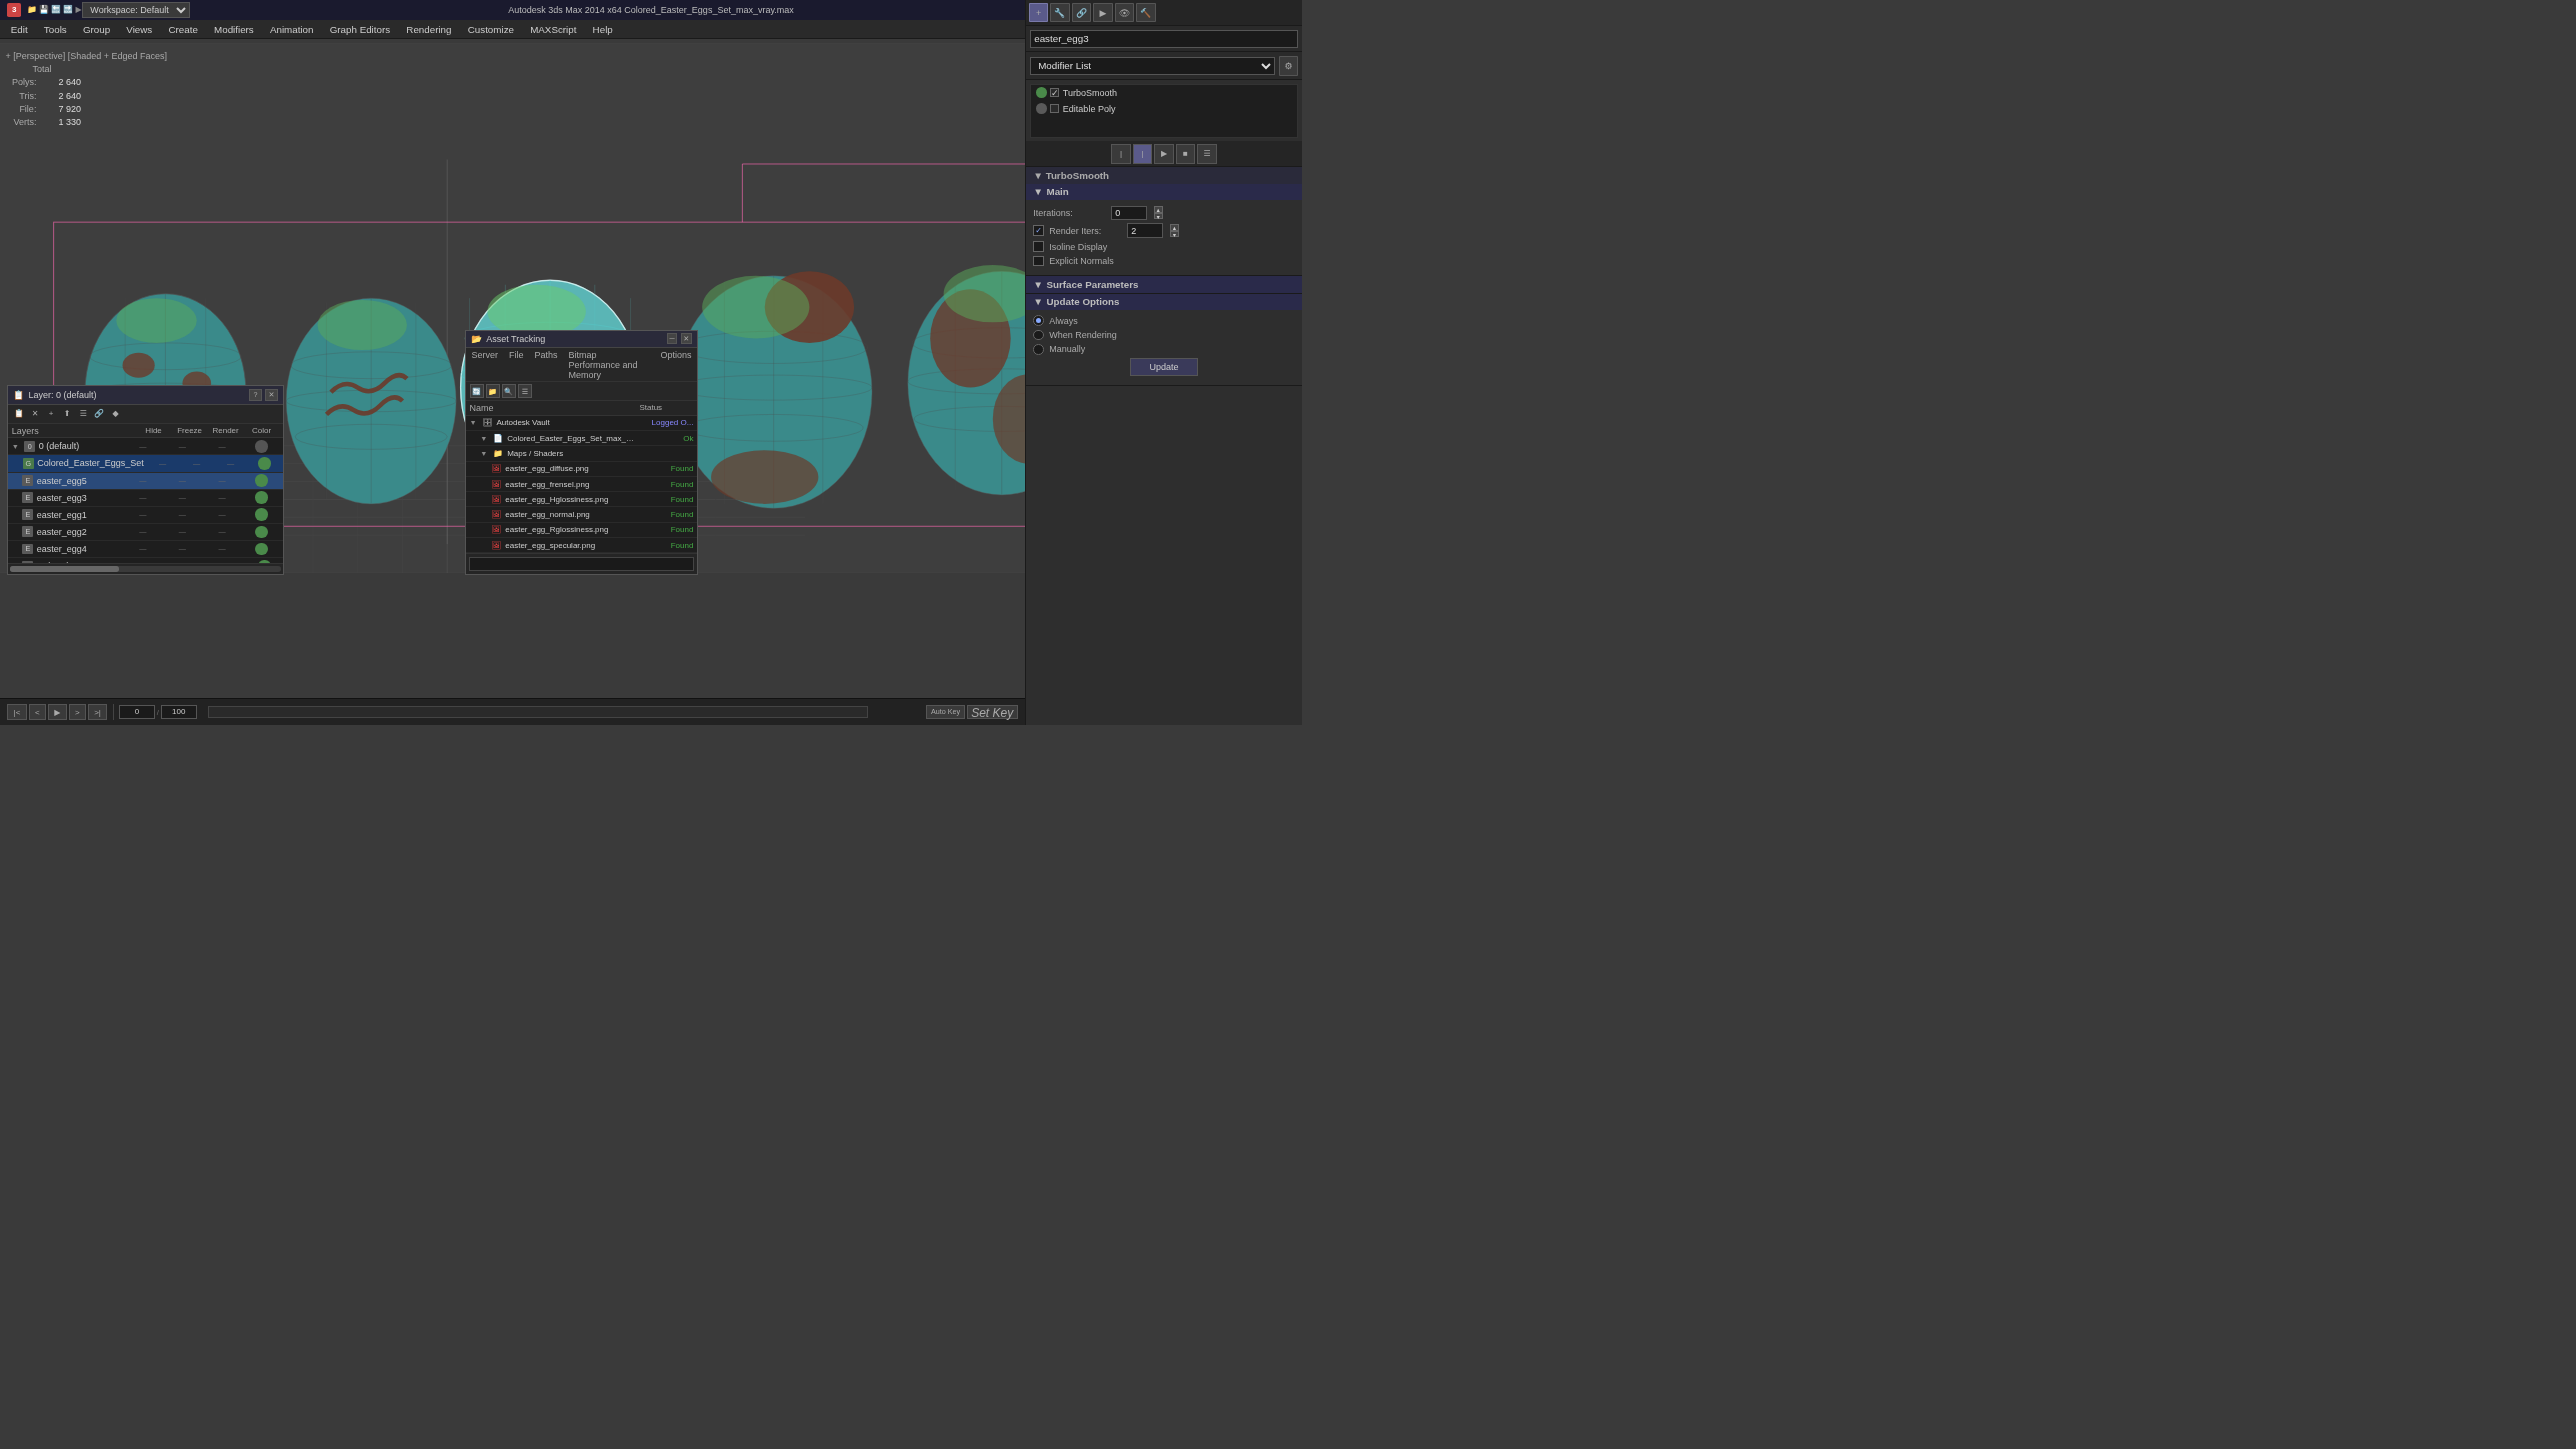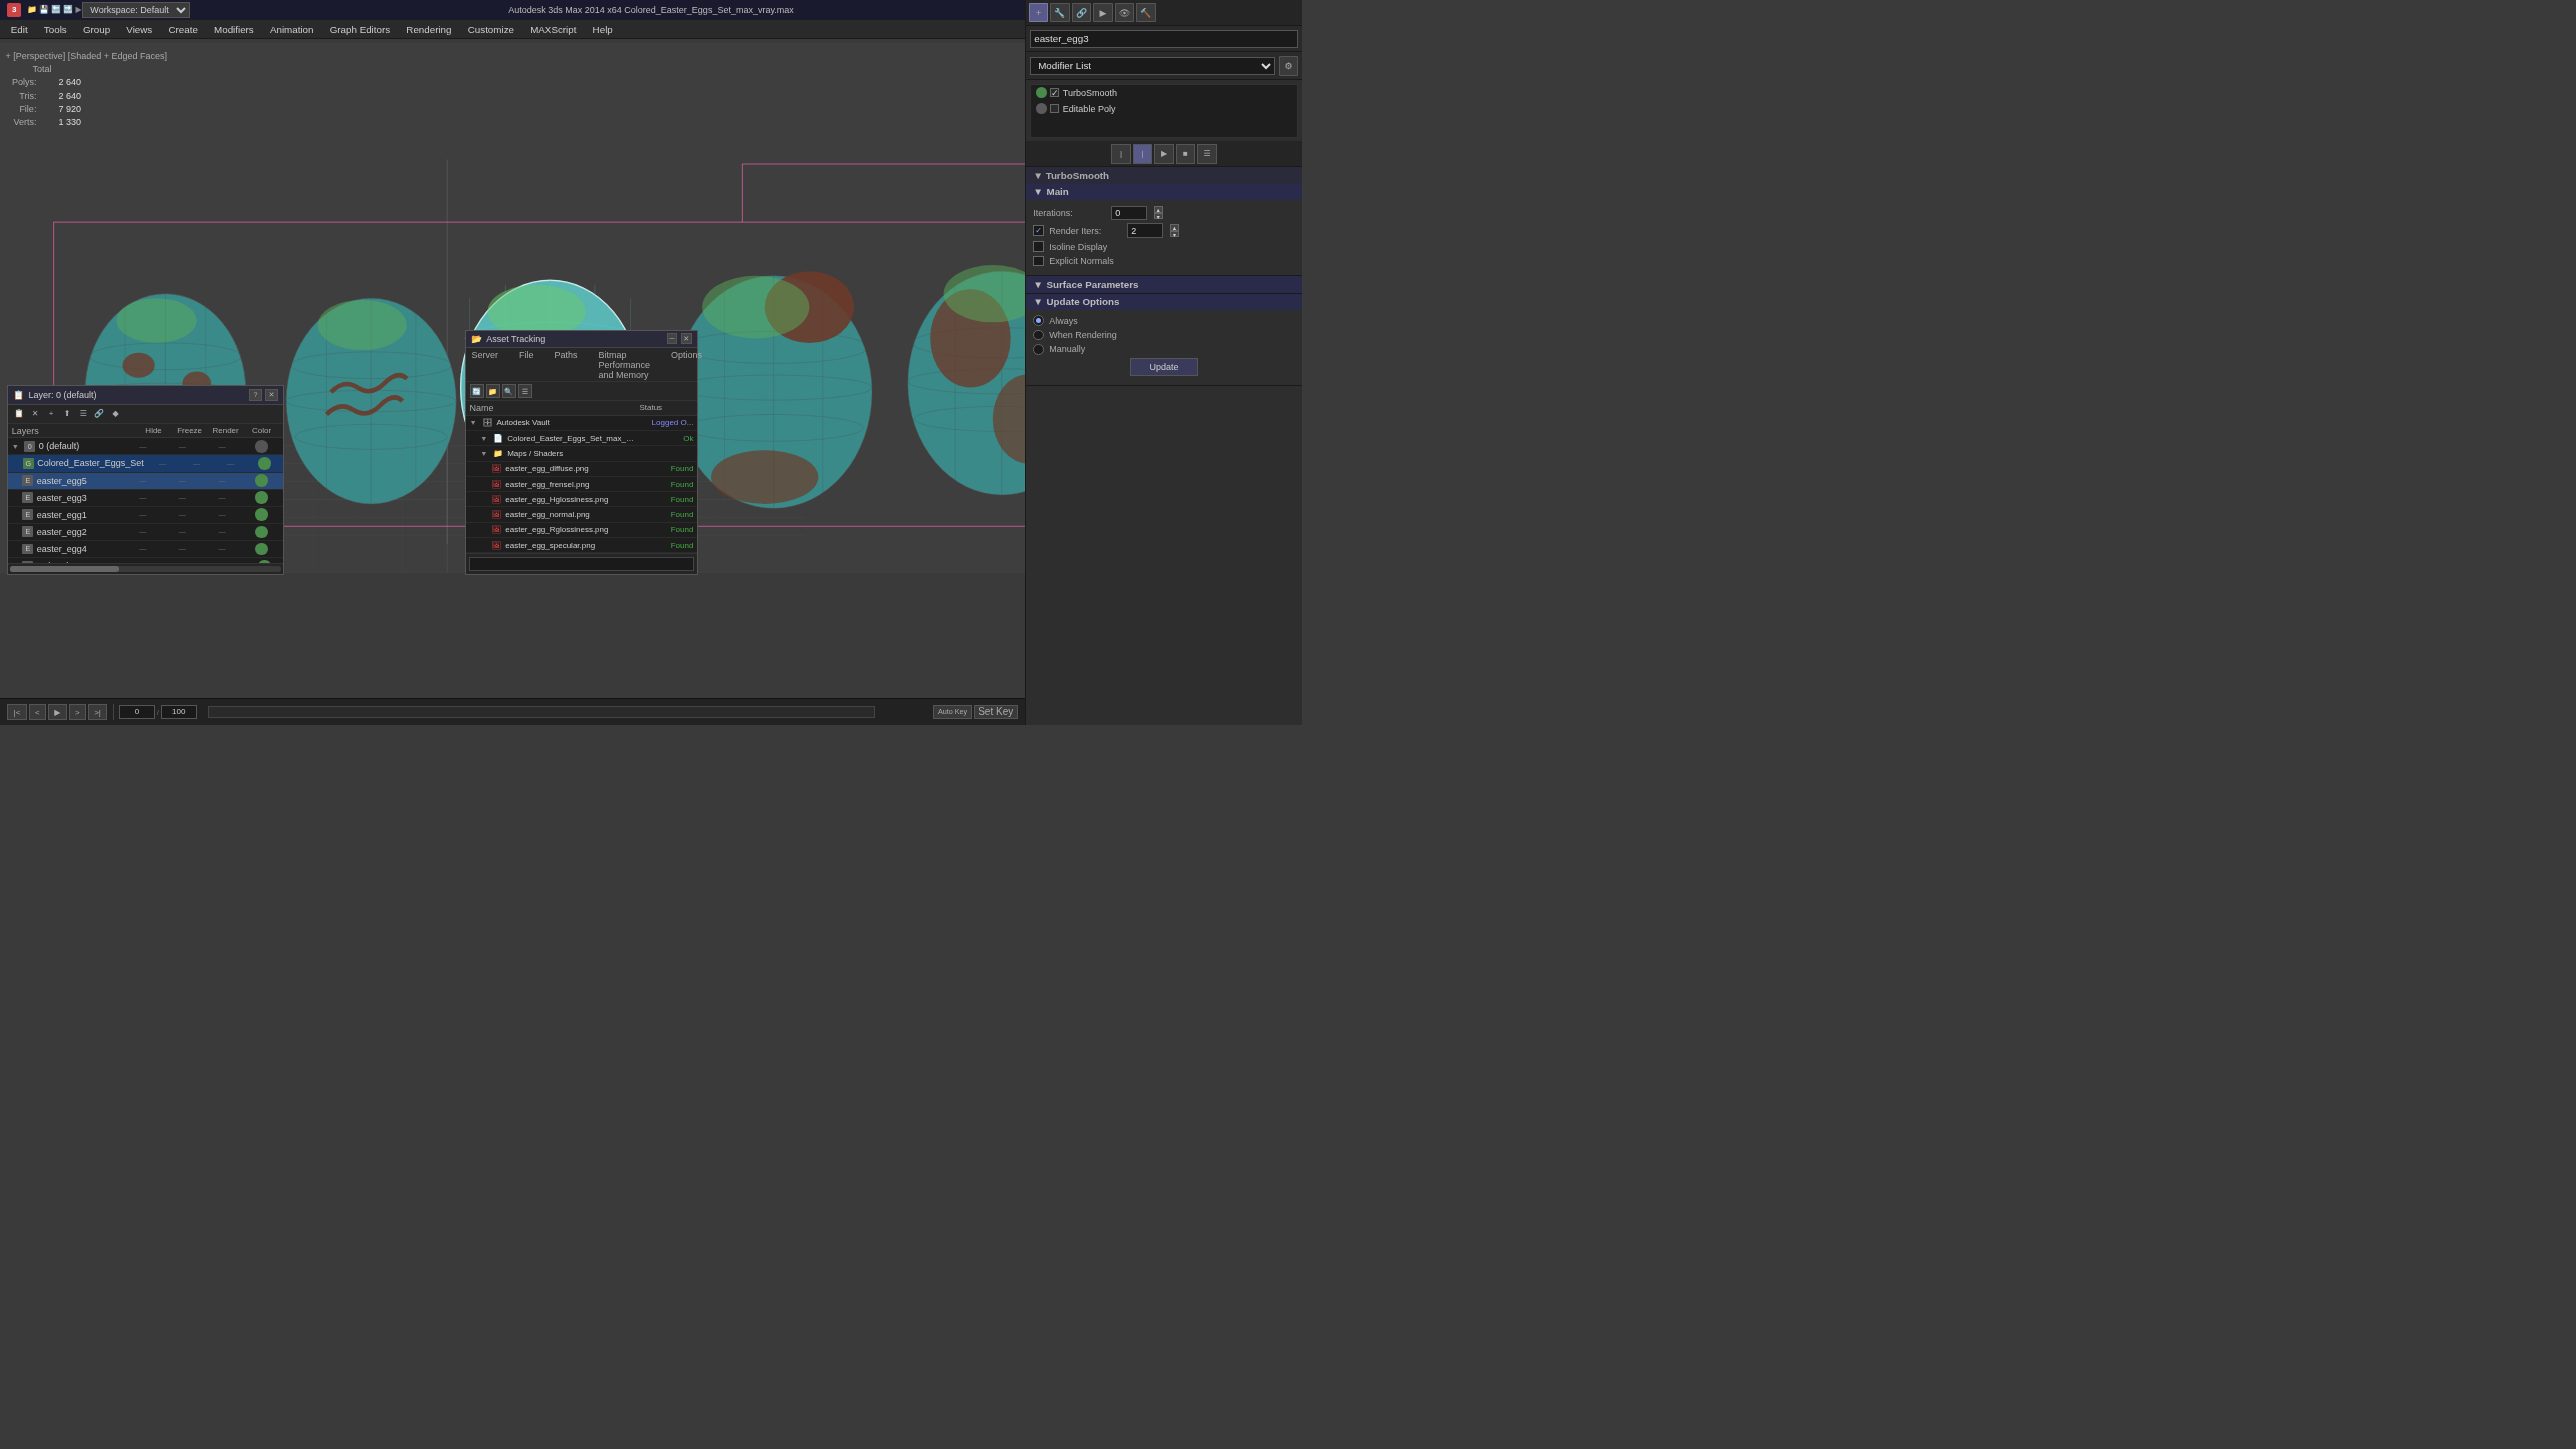"Server" .at-menu-bar { gap: 21px -> 11px }
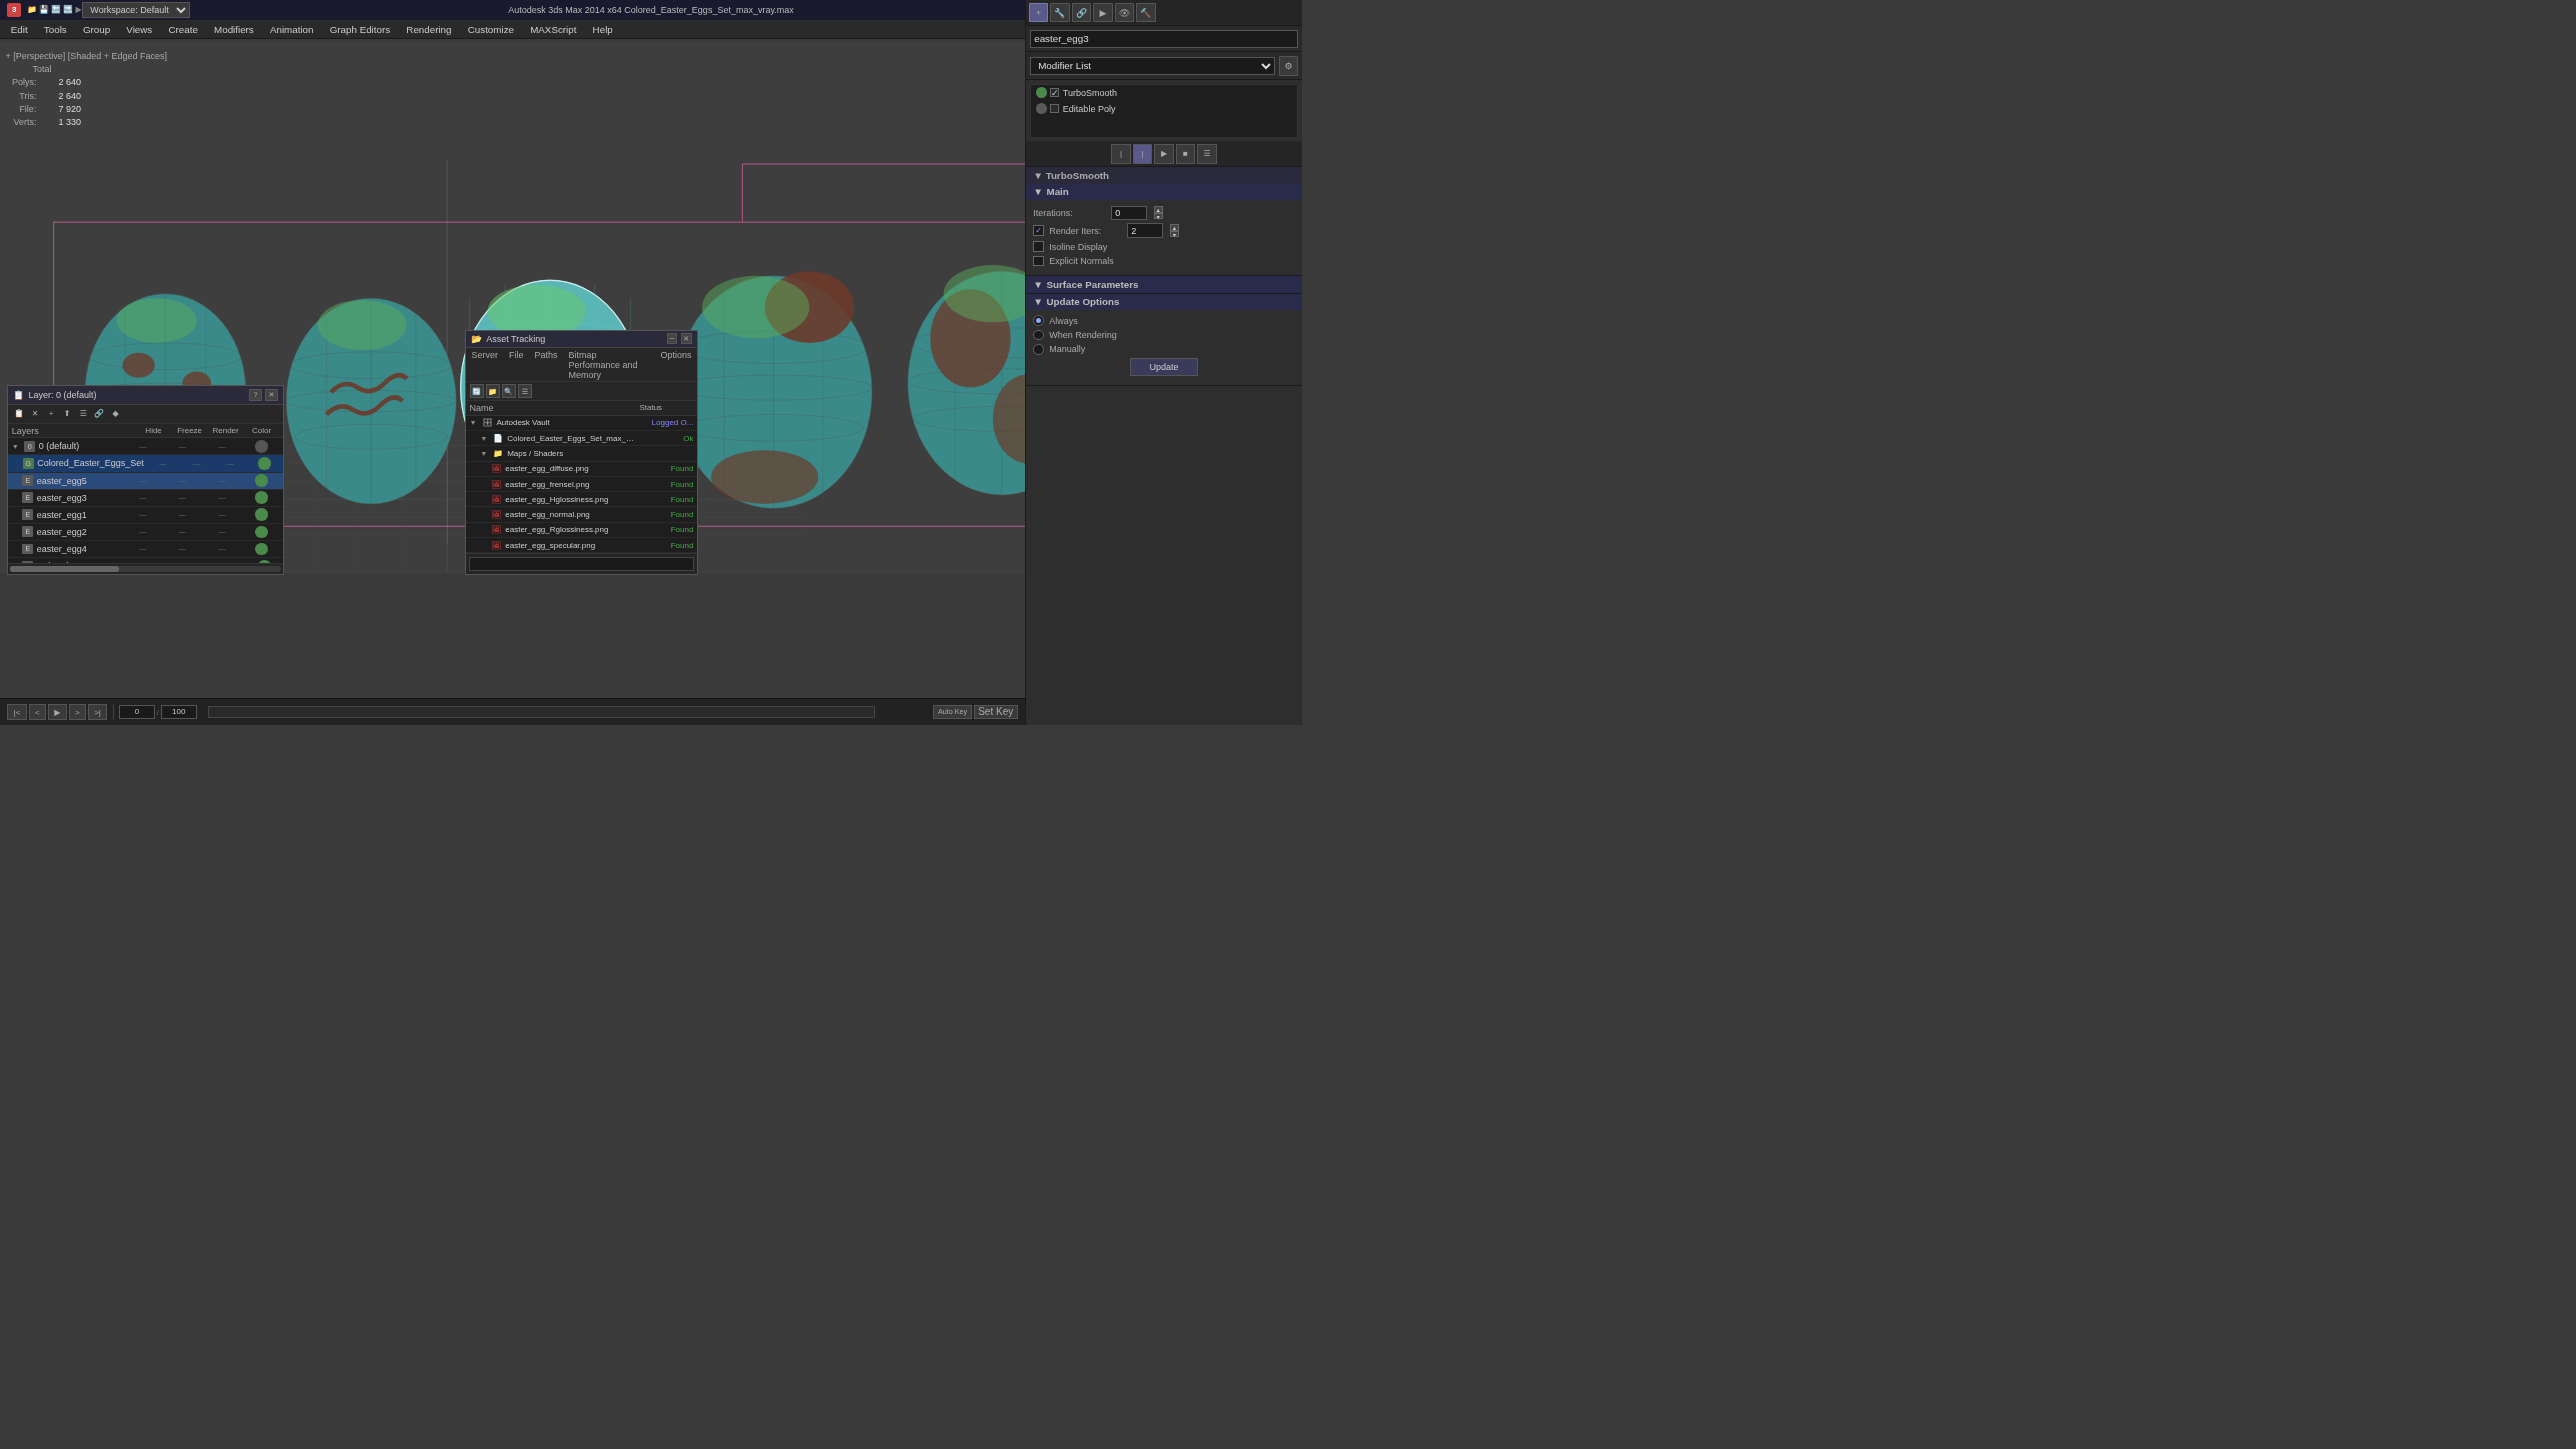"Set Key" button { font-size: 10px -> 12px; font-style: none -> italic }
